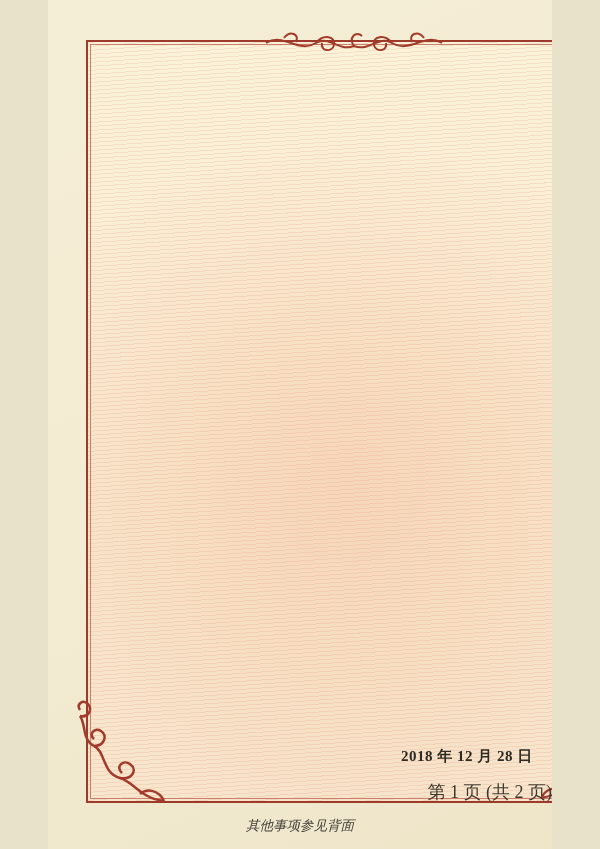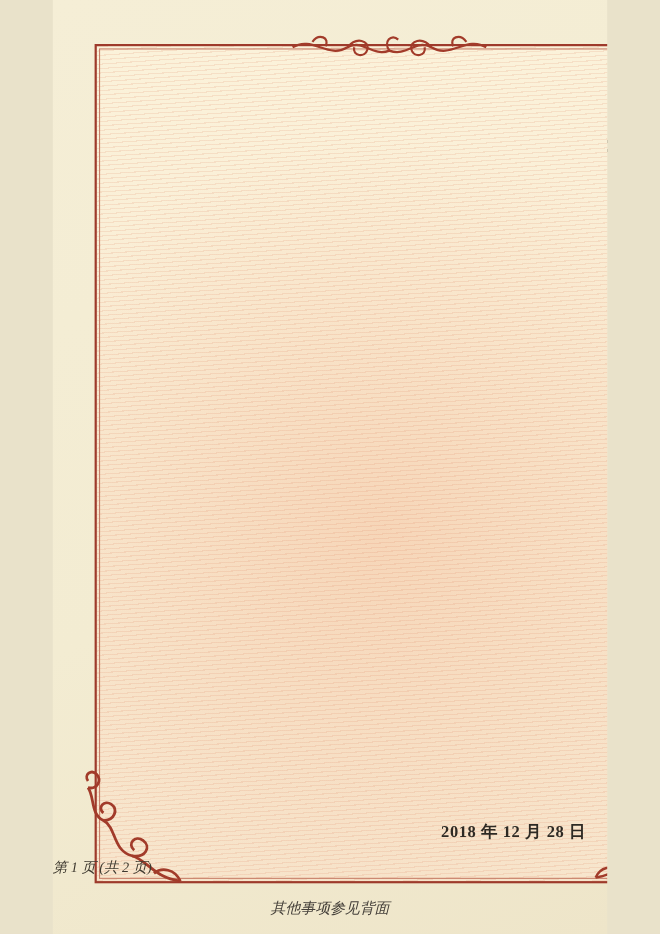"第 1 页 (共 2" .page-no { font-size: 13px -> 18px; font-style: italic -> none; text-align: left -> right }
